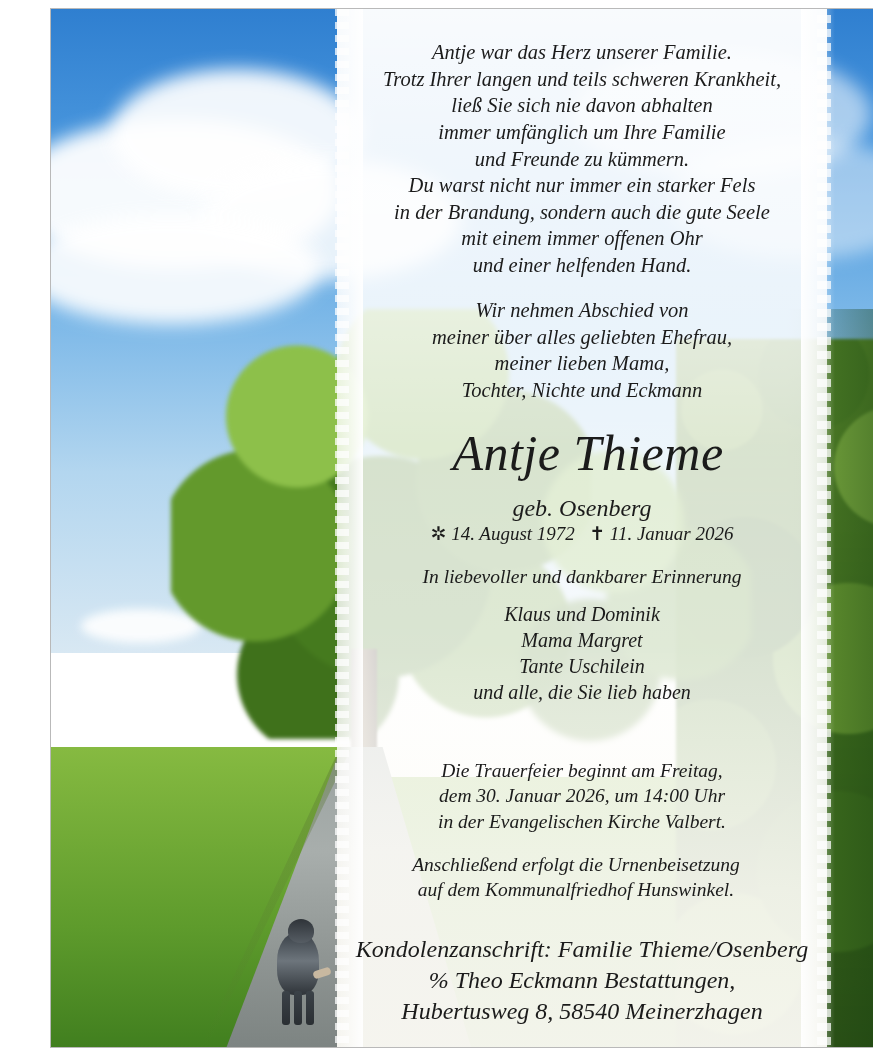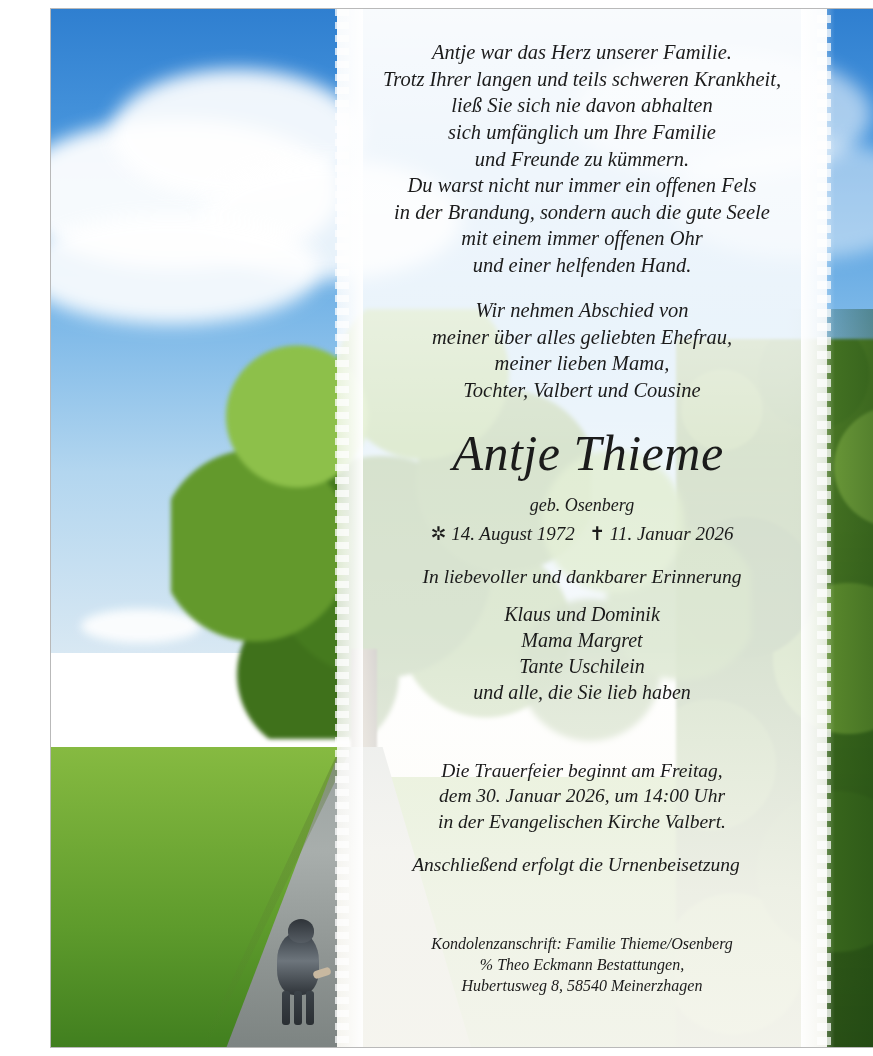"sich umfänglich um Ihre Familie" div.line { text: sich -> immer }
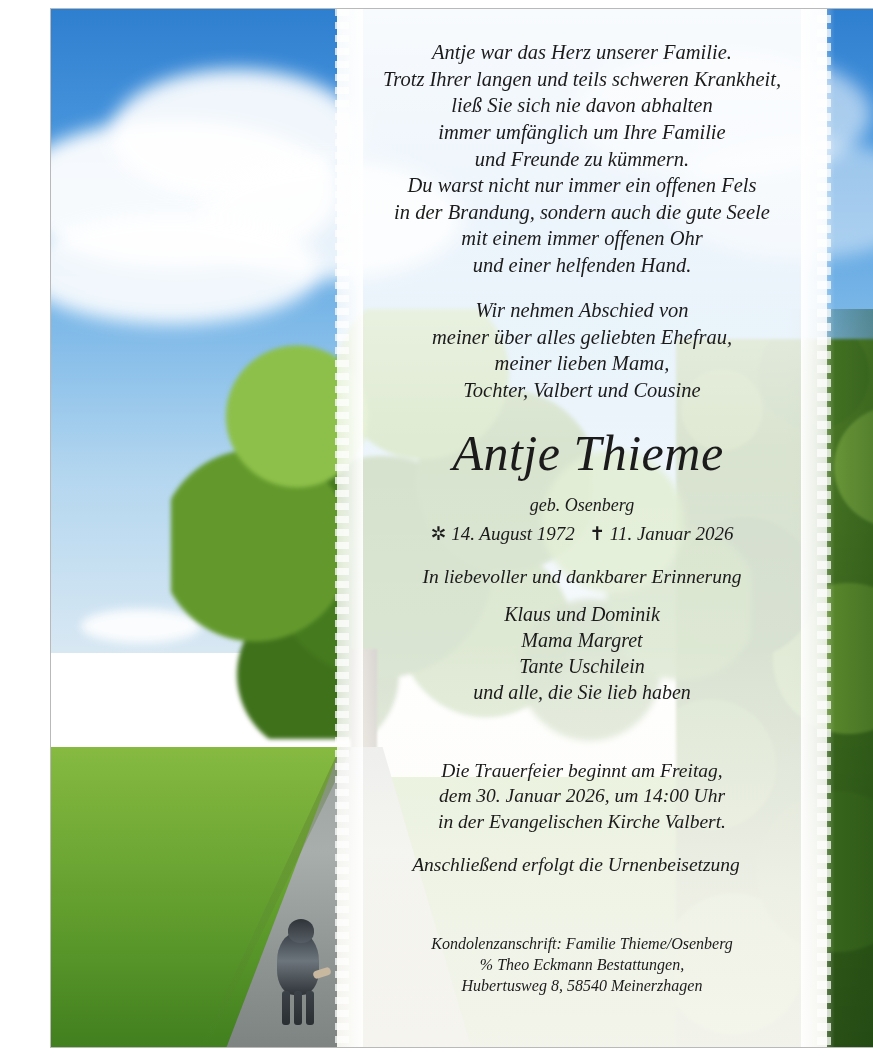"Du warst nicht nur immer" div.line { text: offenen -> starker }
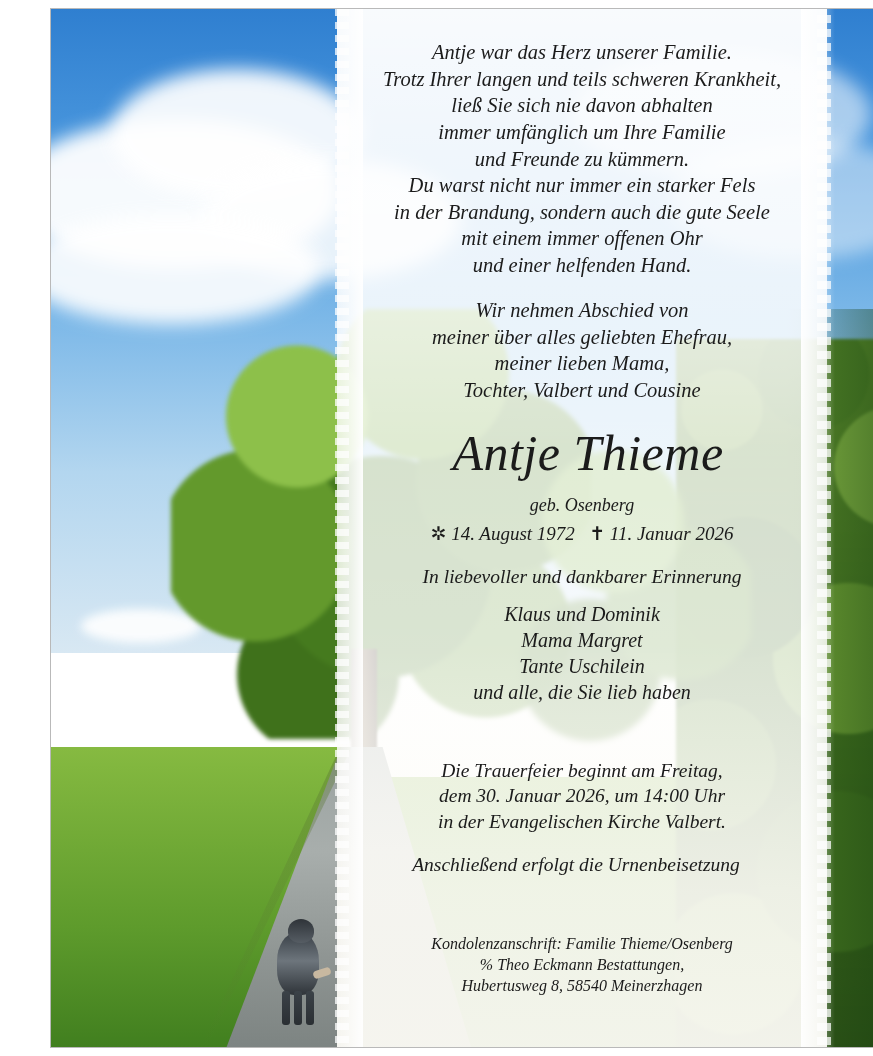"Tochter, Valbert und Cousine" div.line { text: Valbert und Cousine -> Nichte und Eckmann }
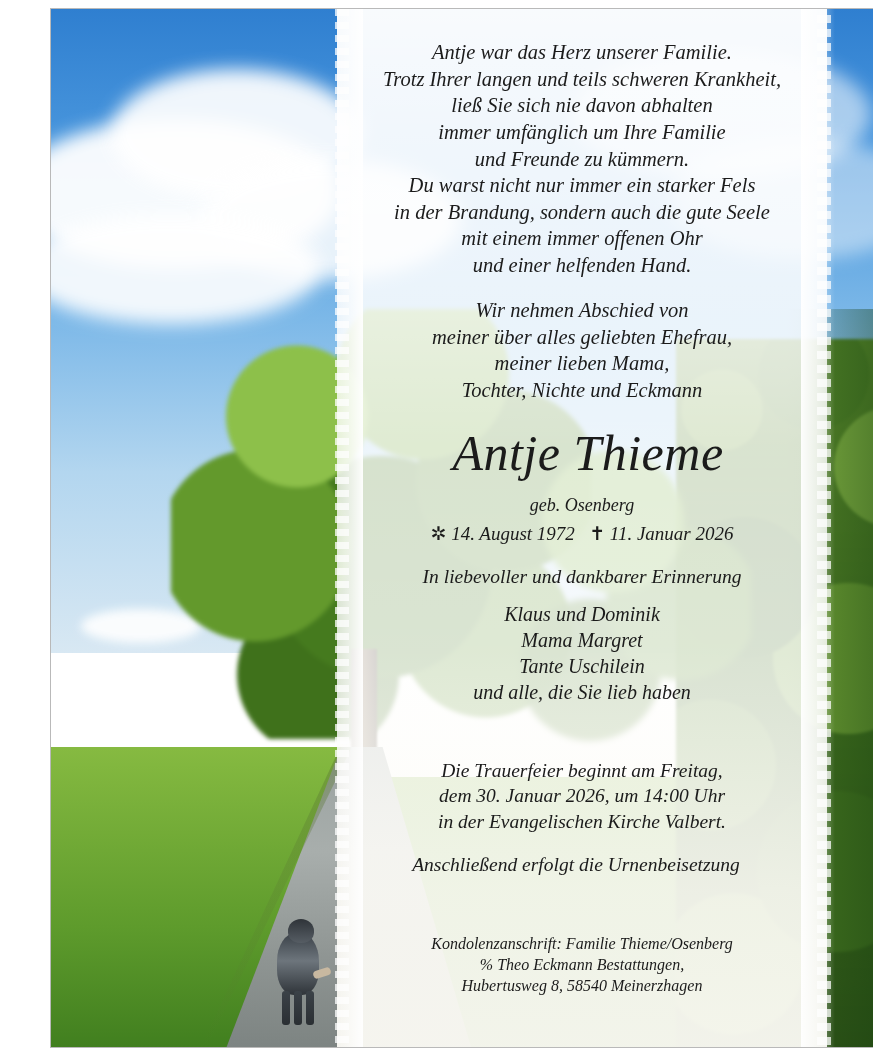"geb. Osenberg" .maiden { font-size: 18px -> 24px }
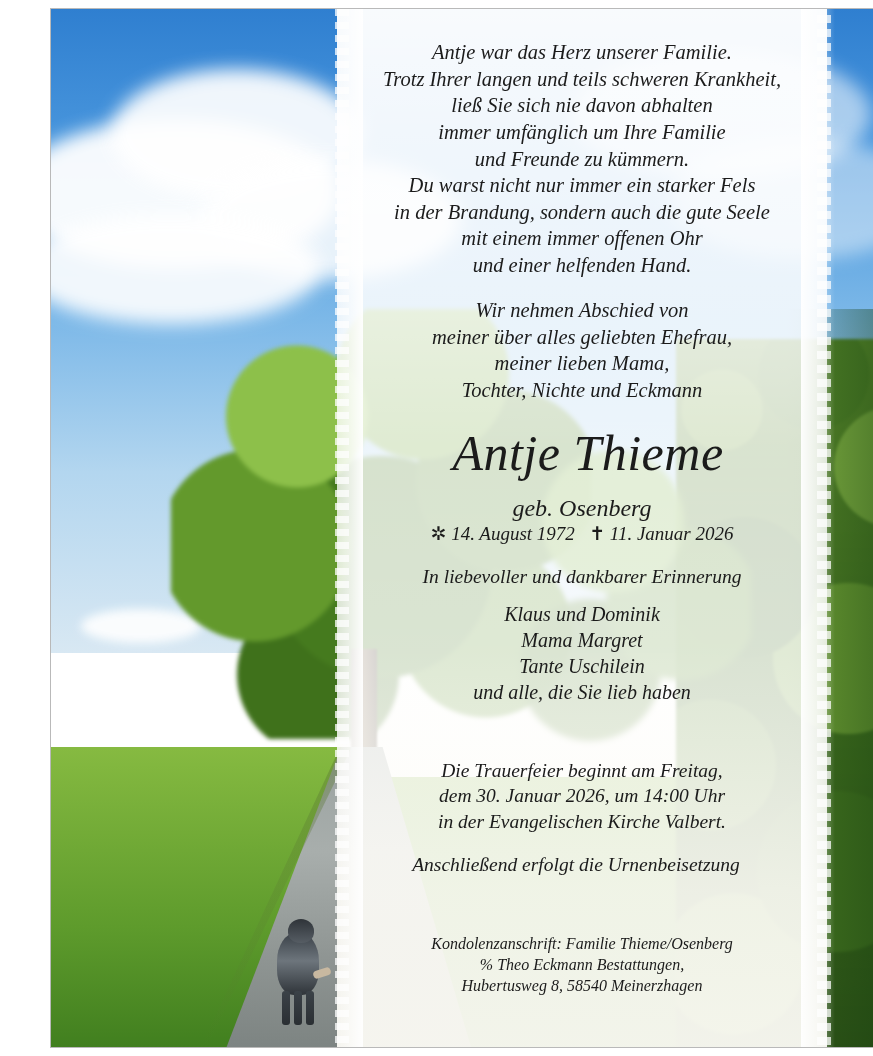"auf dem Kommunalfriedhof Hunswinkel." div.line { html: none -> <div>auf dem Kommunalfriedhof Hunswinkel.</div> }
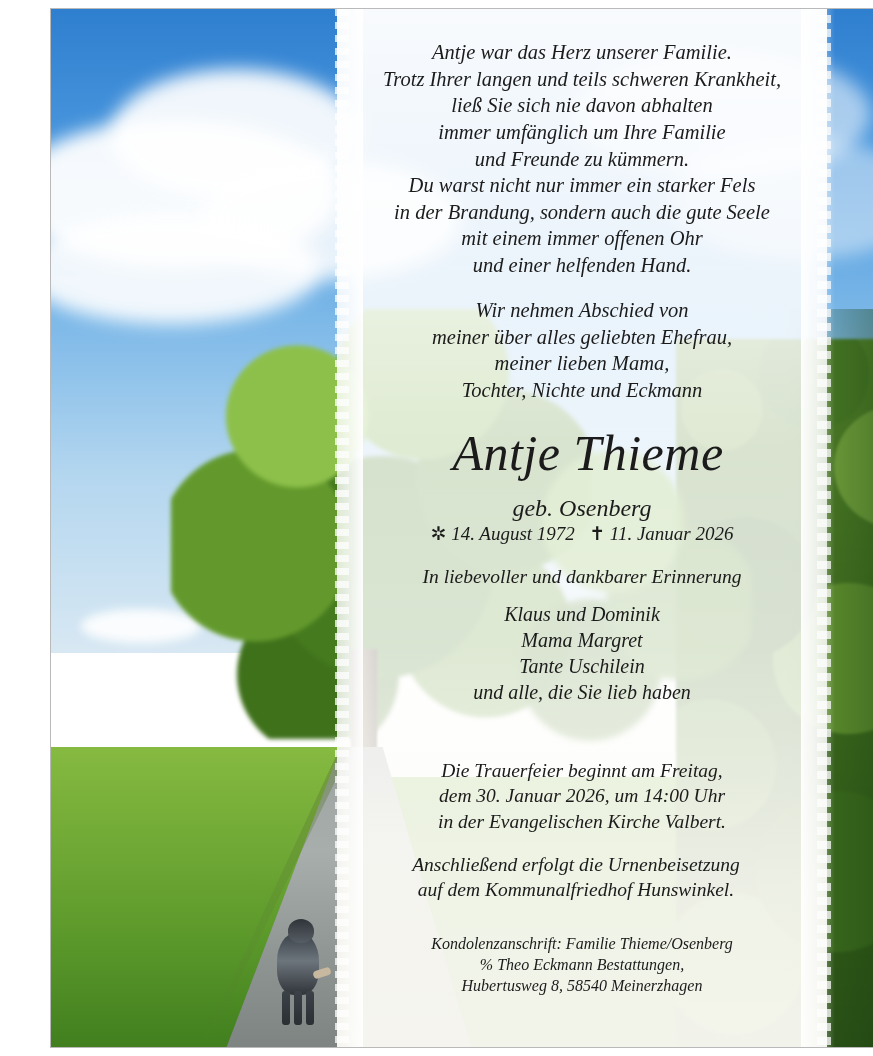"Kondolenzanschrift: Familie" .condolence { font-size: 16px -> 24px }
